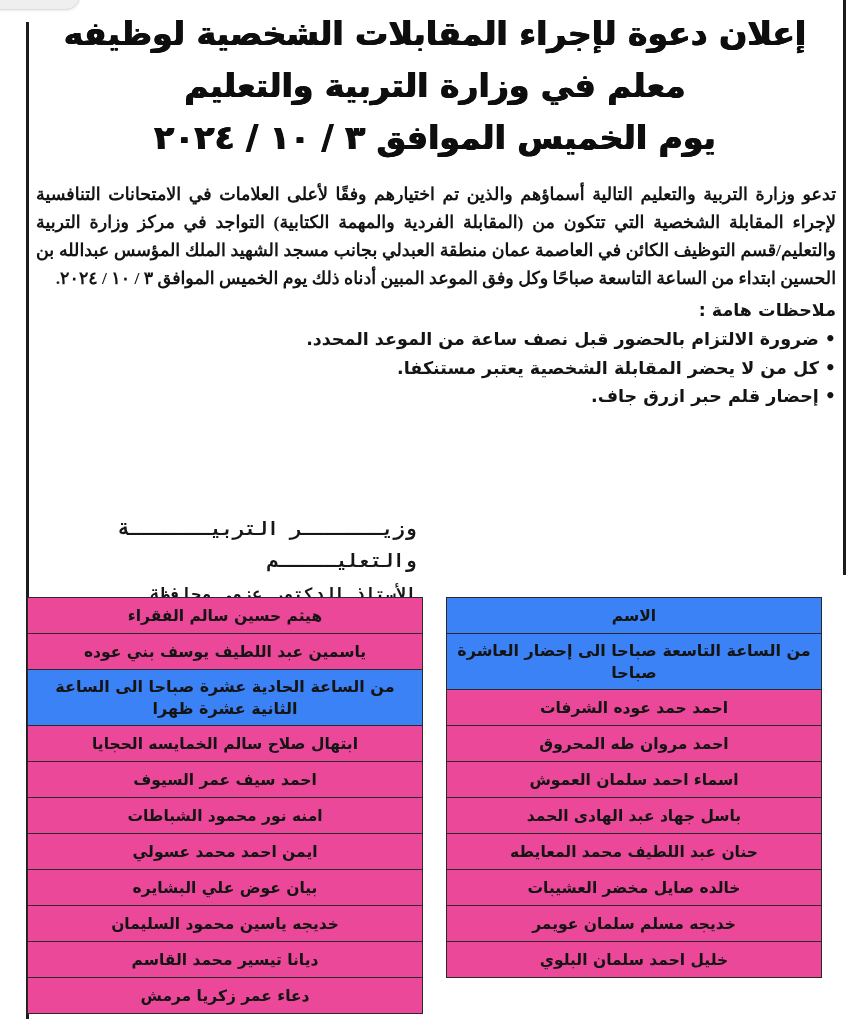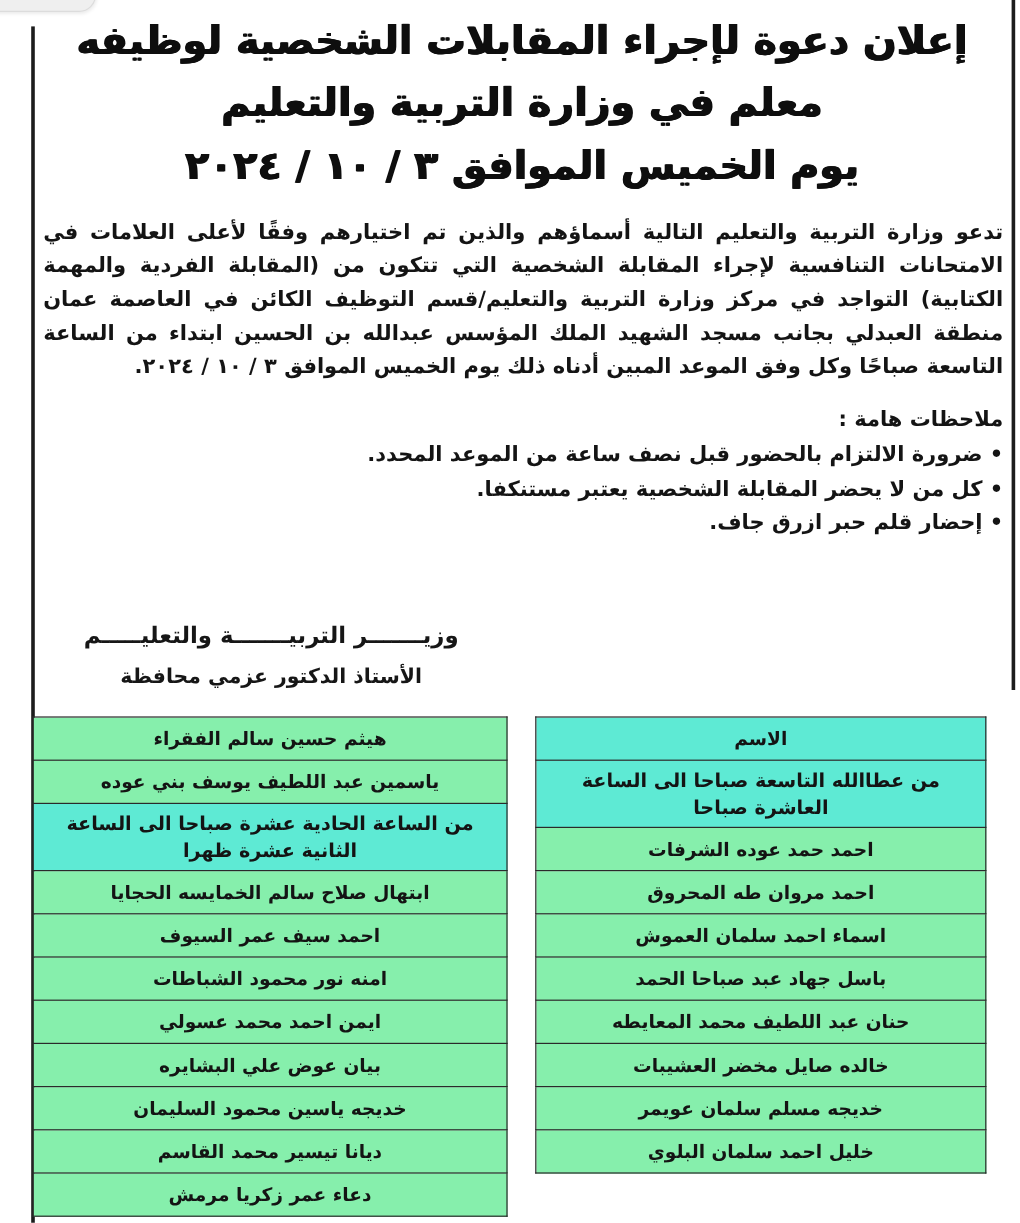"تدعو وزارة التربية والتعليم التالية" .body-text p { font-family: none -> Liberation Serif, serif }
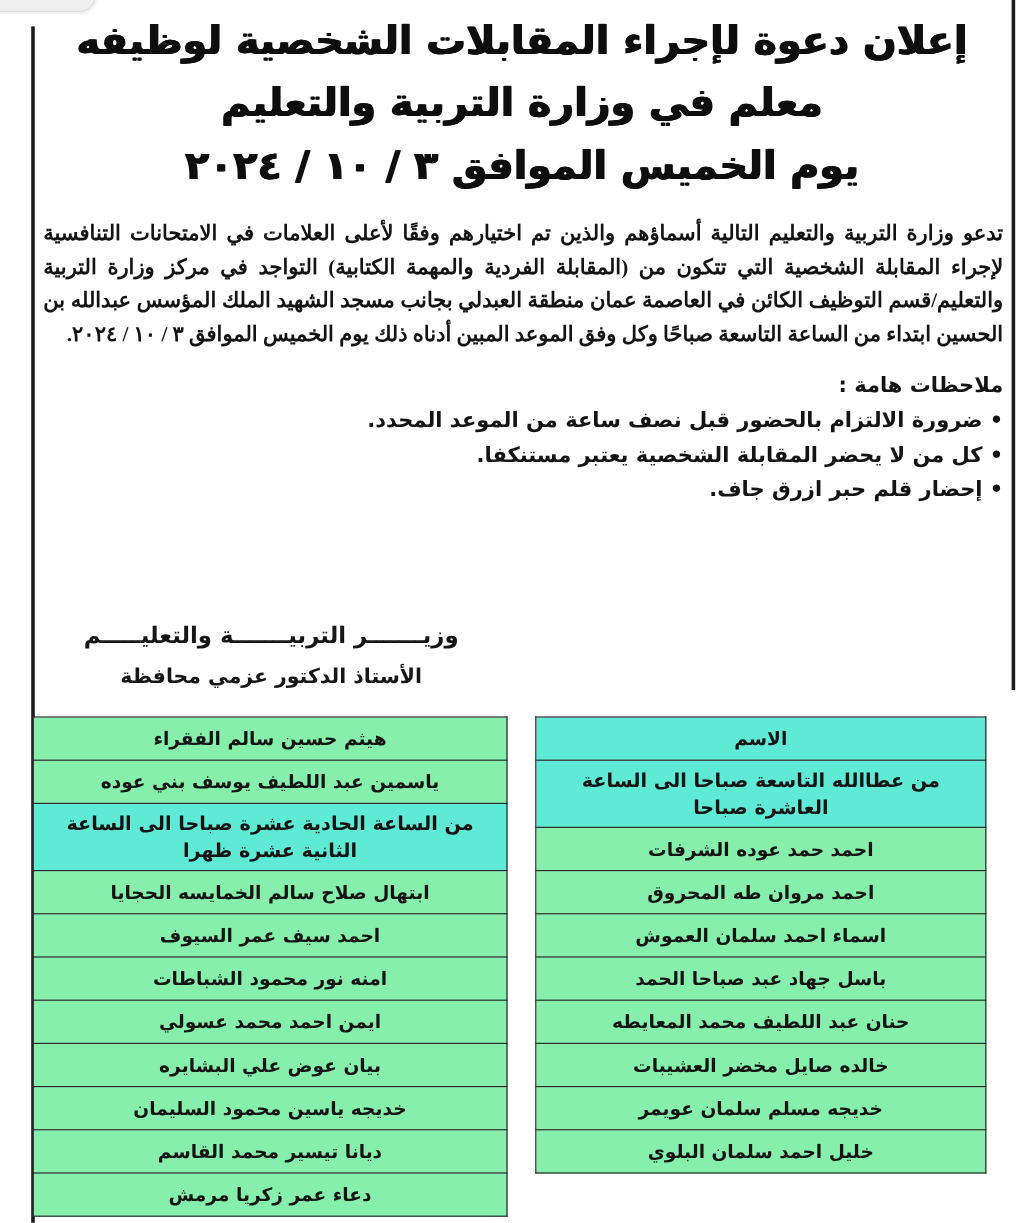"ملاحظات هامة :" .notes-title { margin-top: 16px -> 4px }
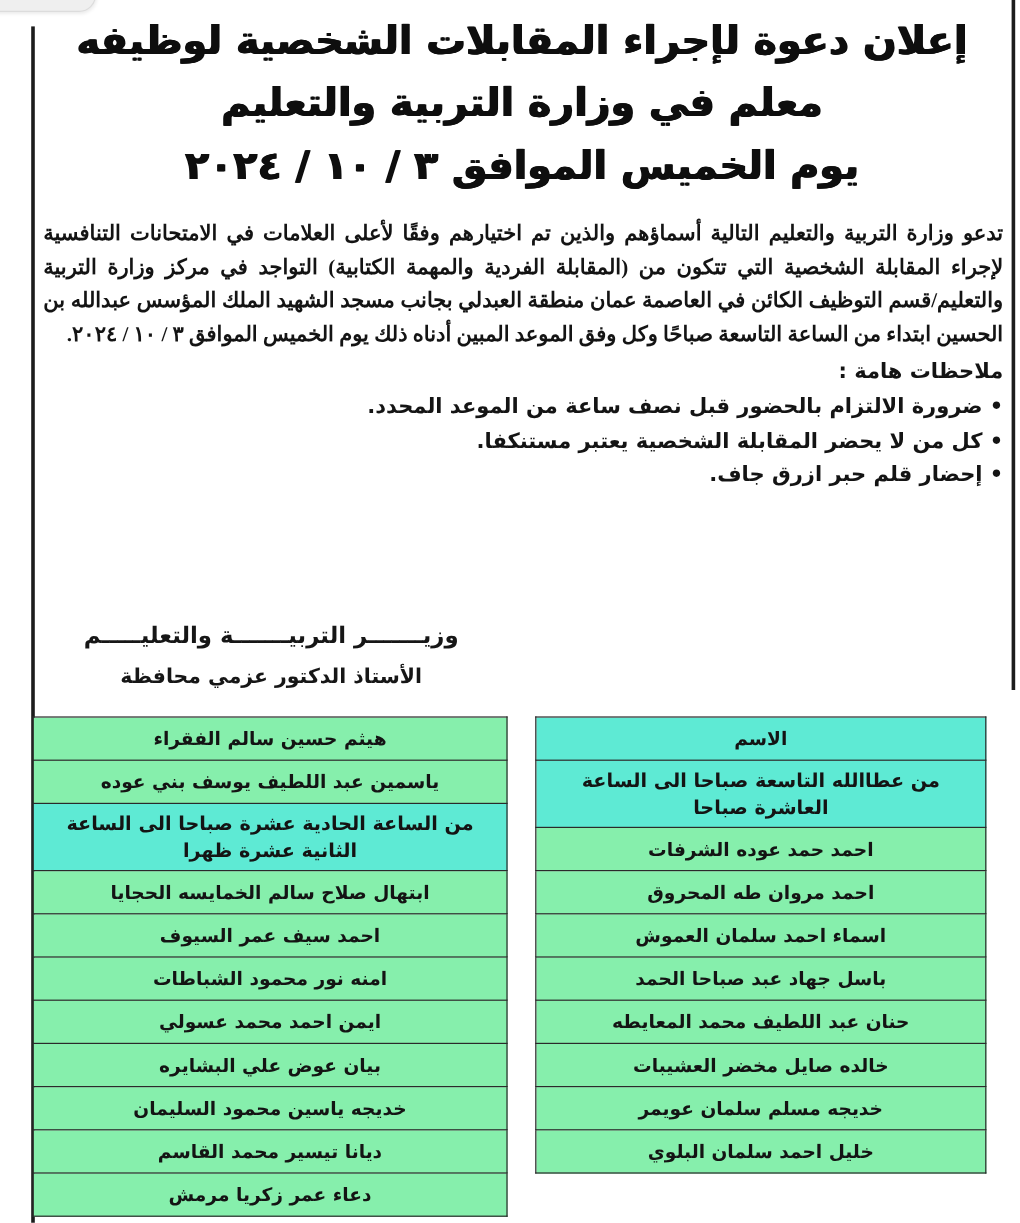"وزيـــــــر التربيـــــــة والتعليـــــم" .signature { font-family: none -> Liberation Mono, monospace; text-align: center -> right }
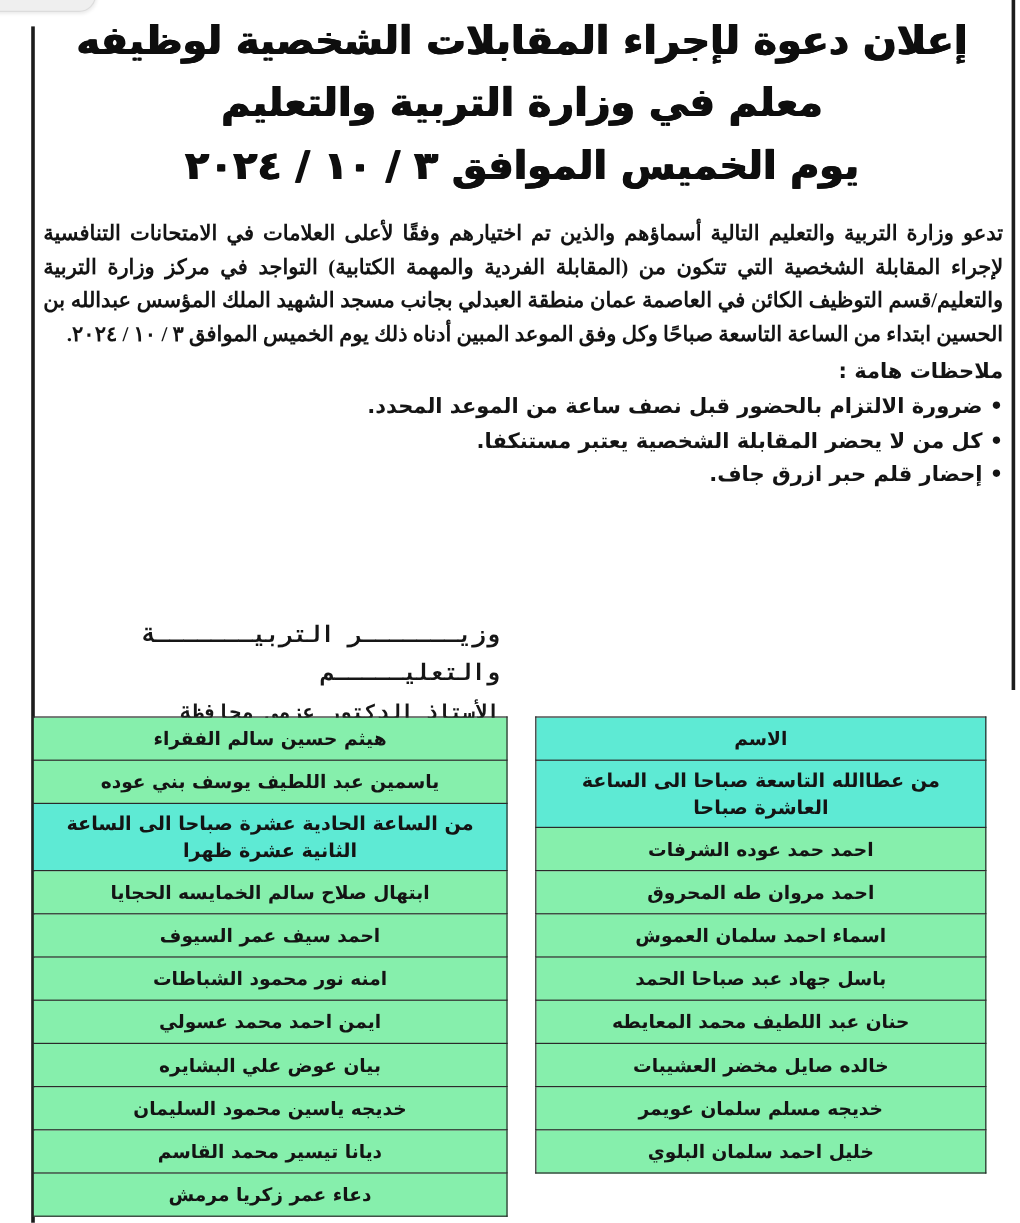"هيثم حسين سالم الفقراء" table.names td { background: #86efac -> #ec4899 }
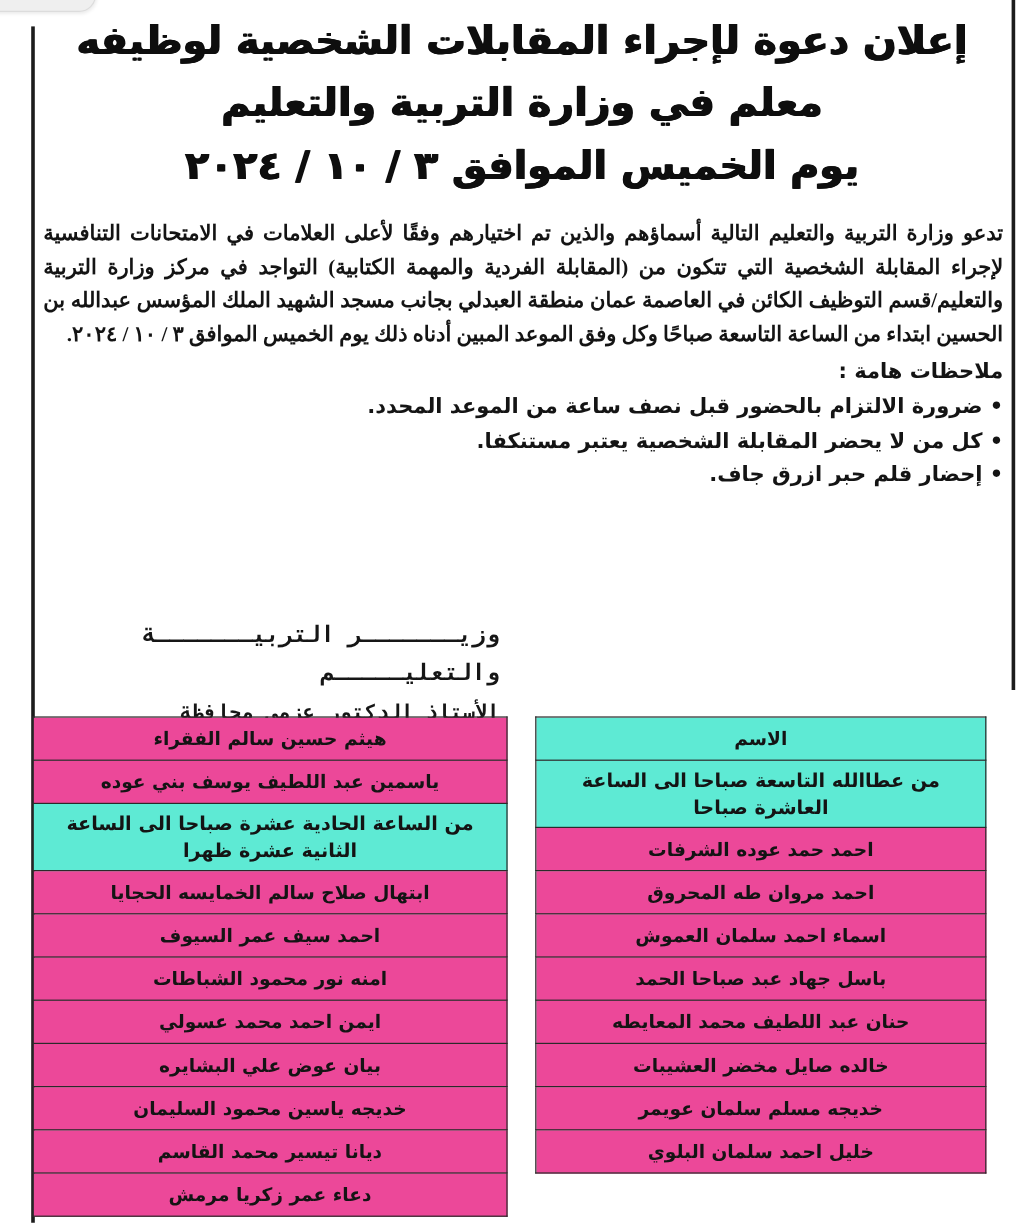"الاسم" table.names td.hdr { background: #5eead4 -> #3b82f6 }
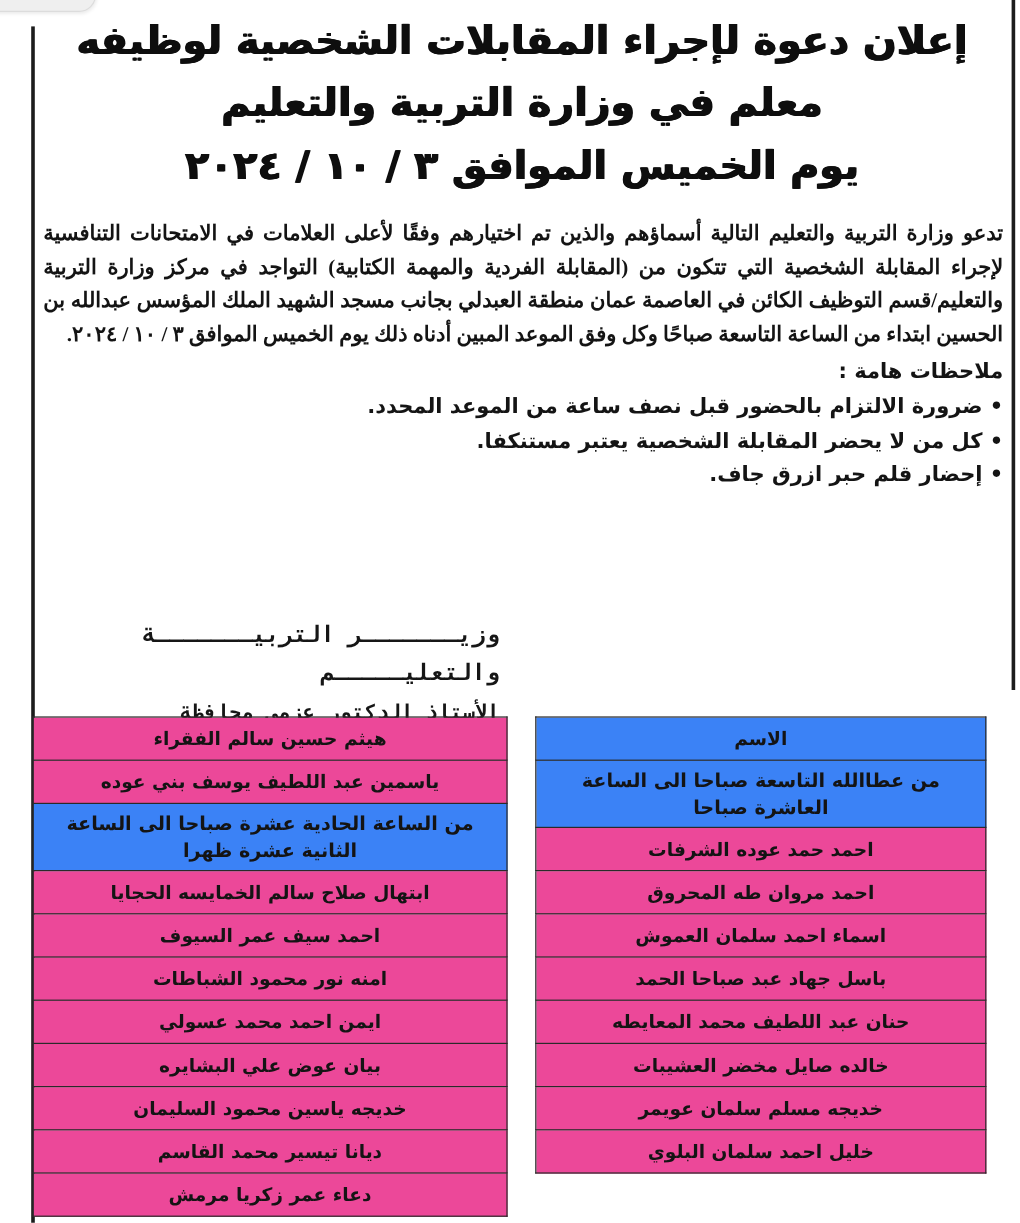"من عطاالله التاسعة صباحا الى" td.hdr { text: عطاالله التاسعة صباحا الى الساعة -> الساعة التاسعة صباحا الى إحضار }
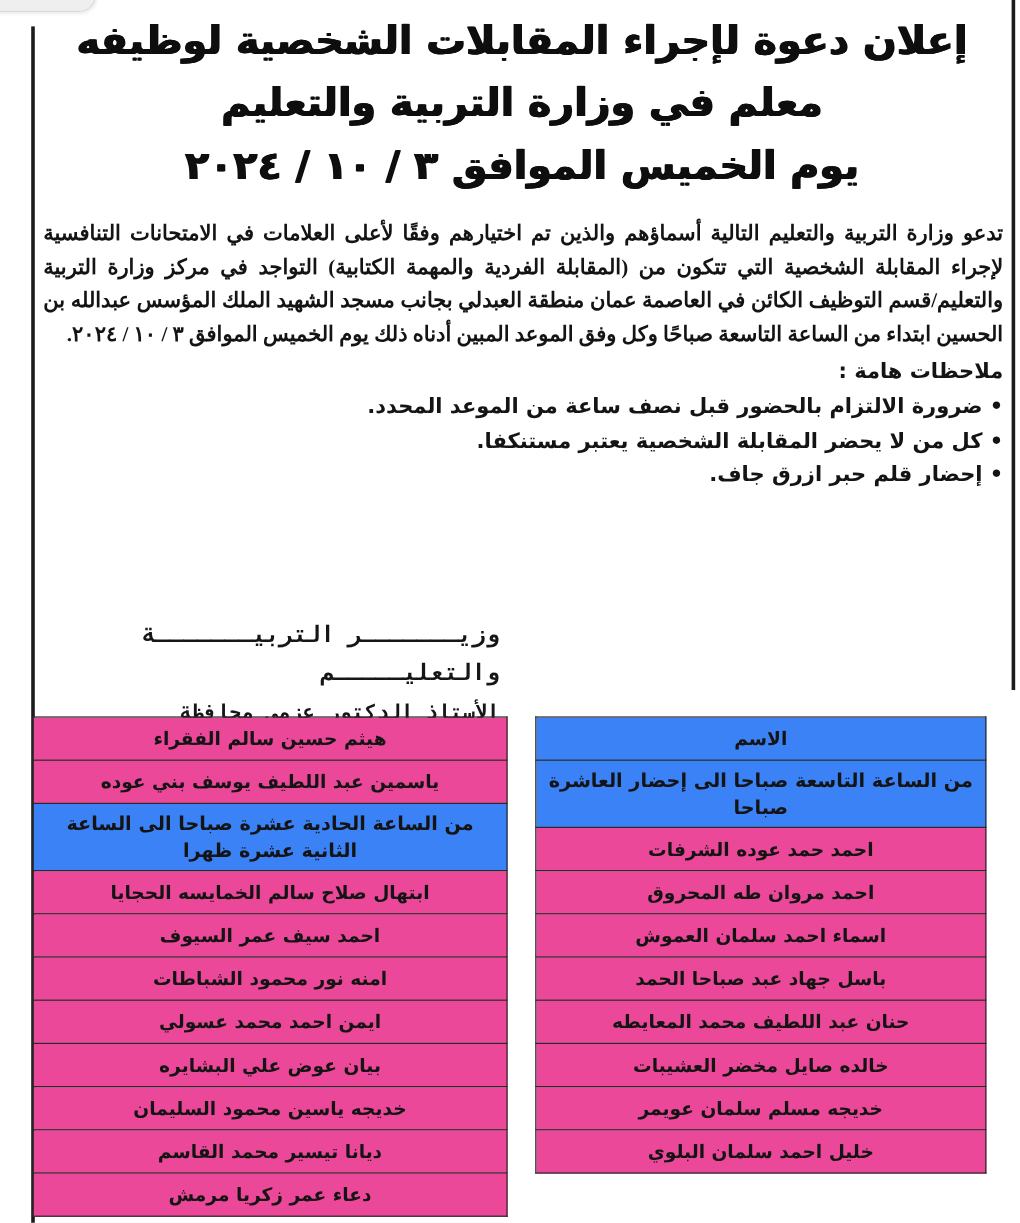"باسل جهاد عبد صباحا الحمد" td { text: صباحا -> الهادى }
